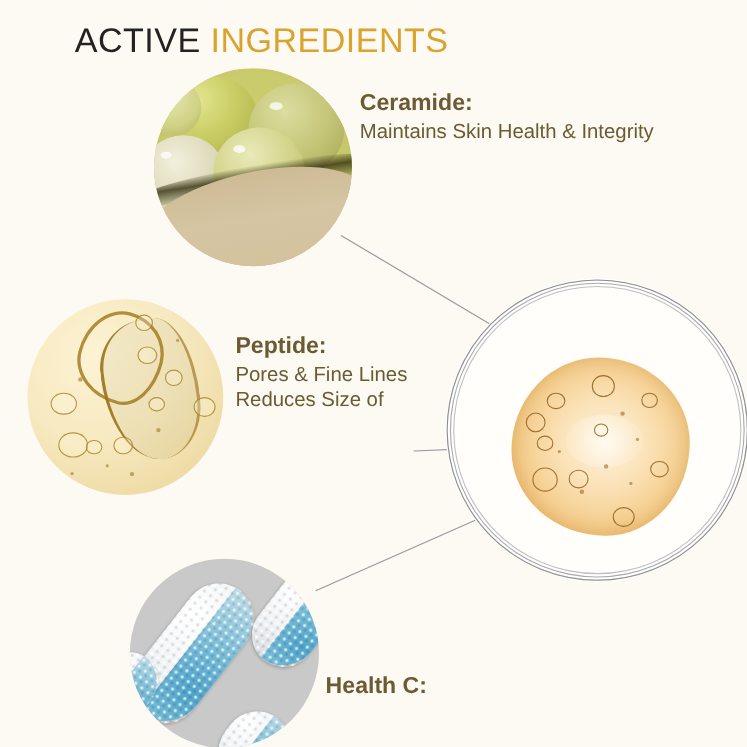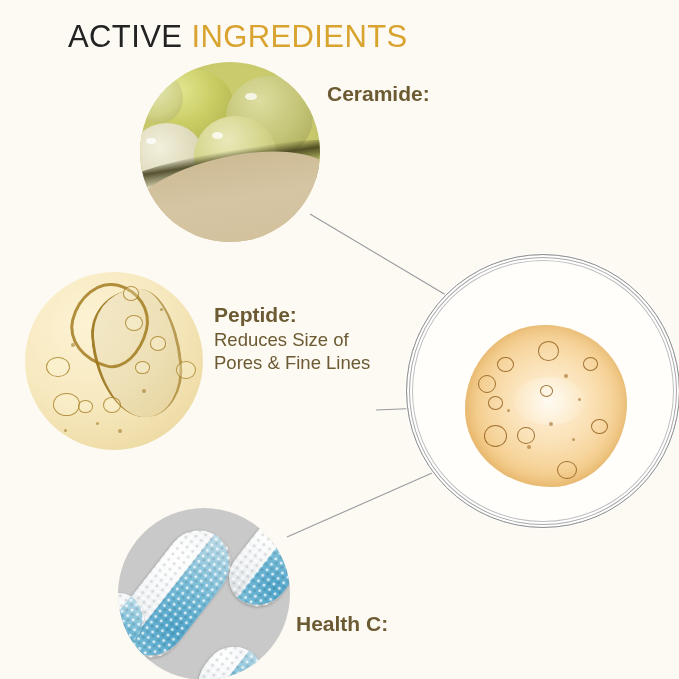"Maintains Skin Health & Integrity" div.desc { html: none -> <div>Maintains Skin Health &amp; Integrity</div> }
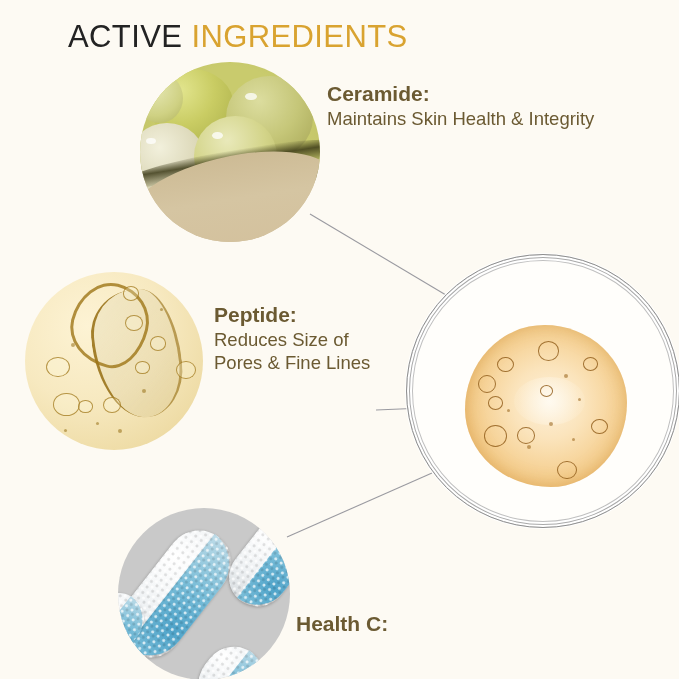"Reduces Size of" div.desc { order: before "Pores & Fine Lines" -> after "Pores & Fine Lines" }
